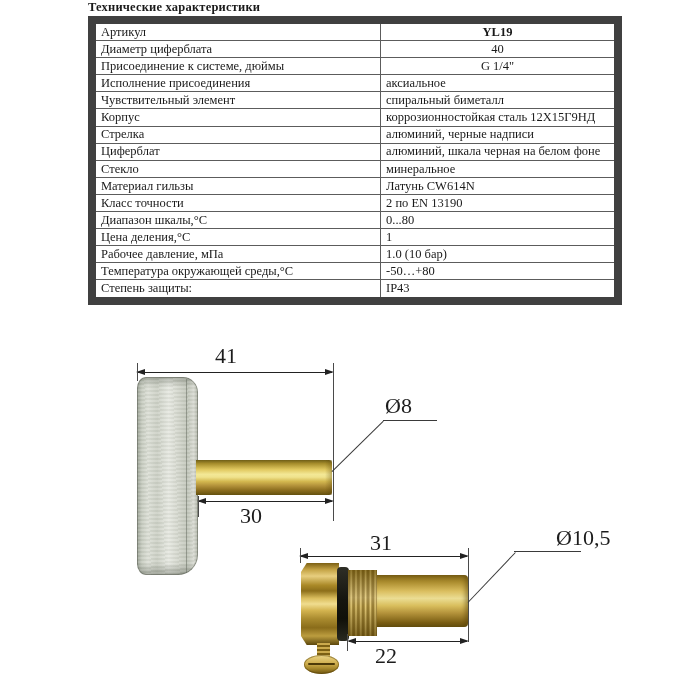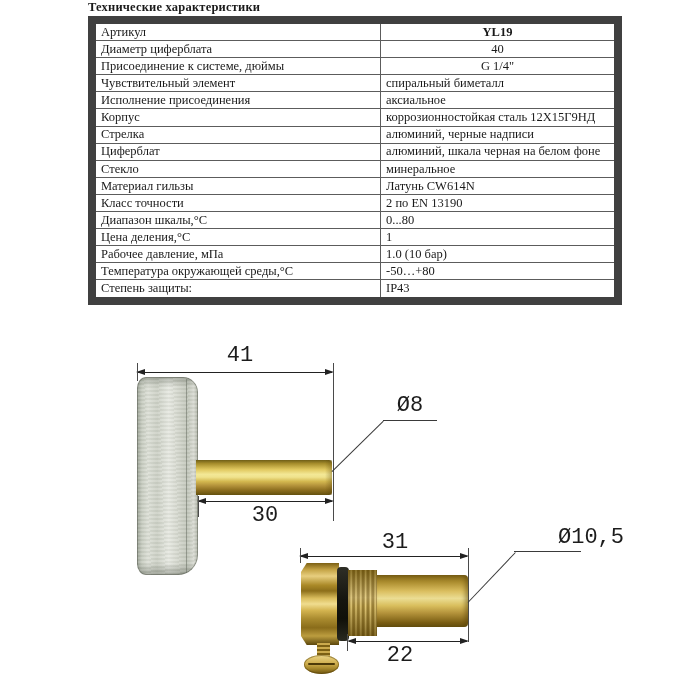"Чувствительный элемент" tr { order: before "Исполнение присоединения" -> after "Исполнение присоединения" }
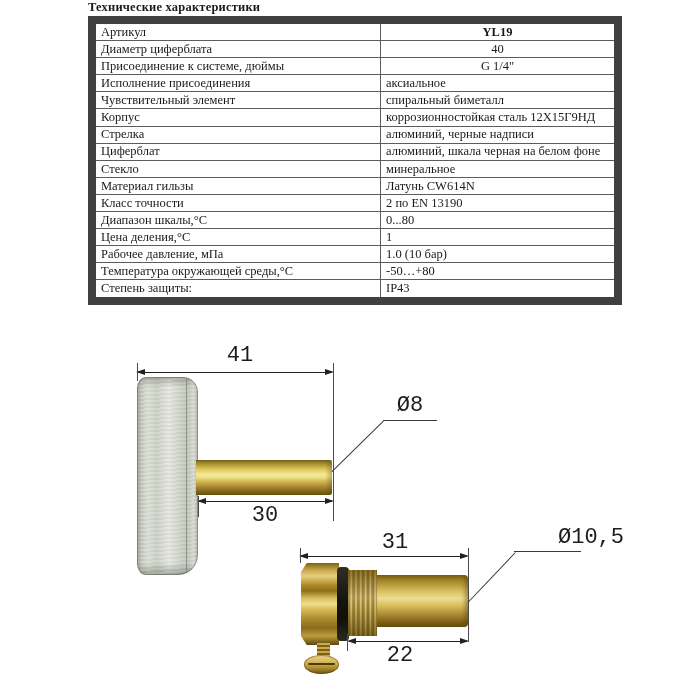"41" .dlabel { font-family: Liberation Mono, monospace -> Liberation Serif, serif; text-align: center -> left }
